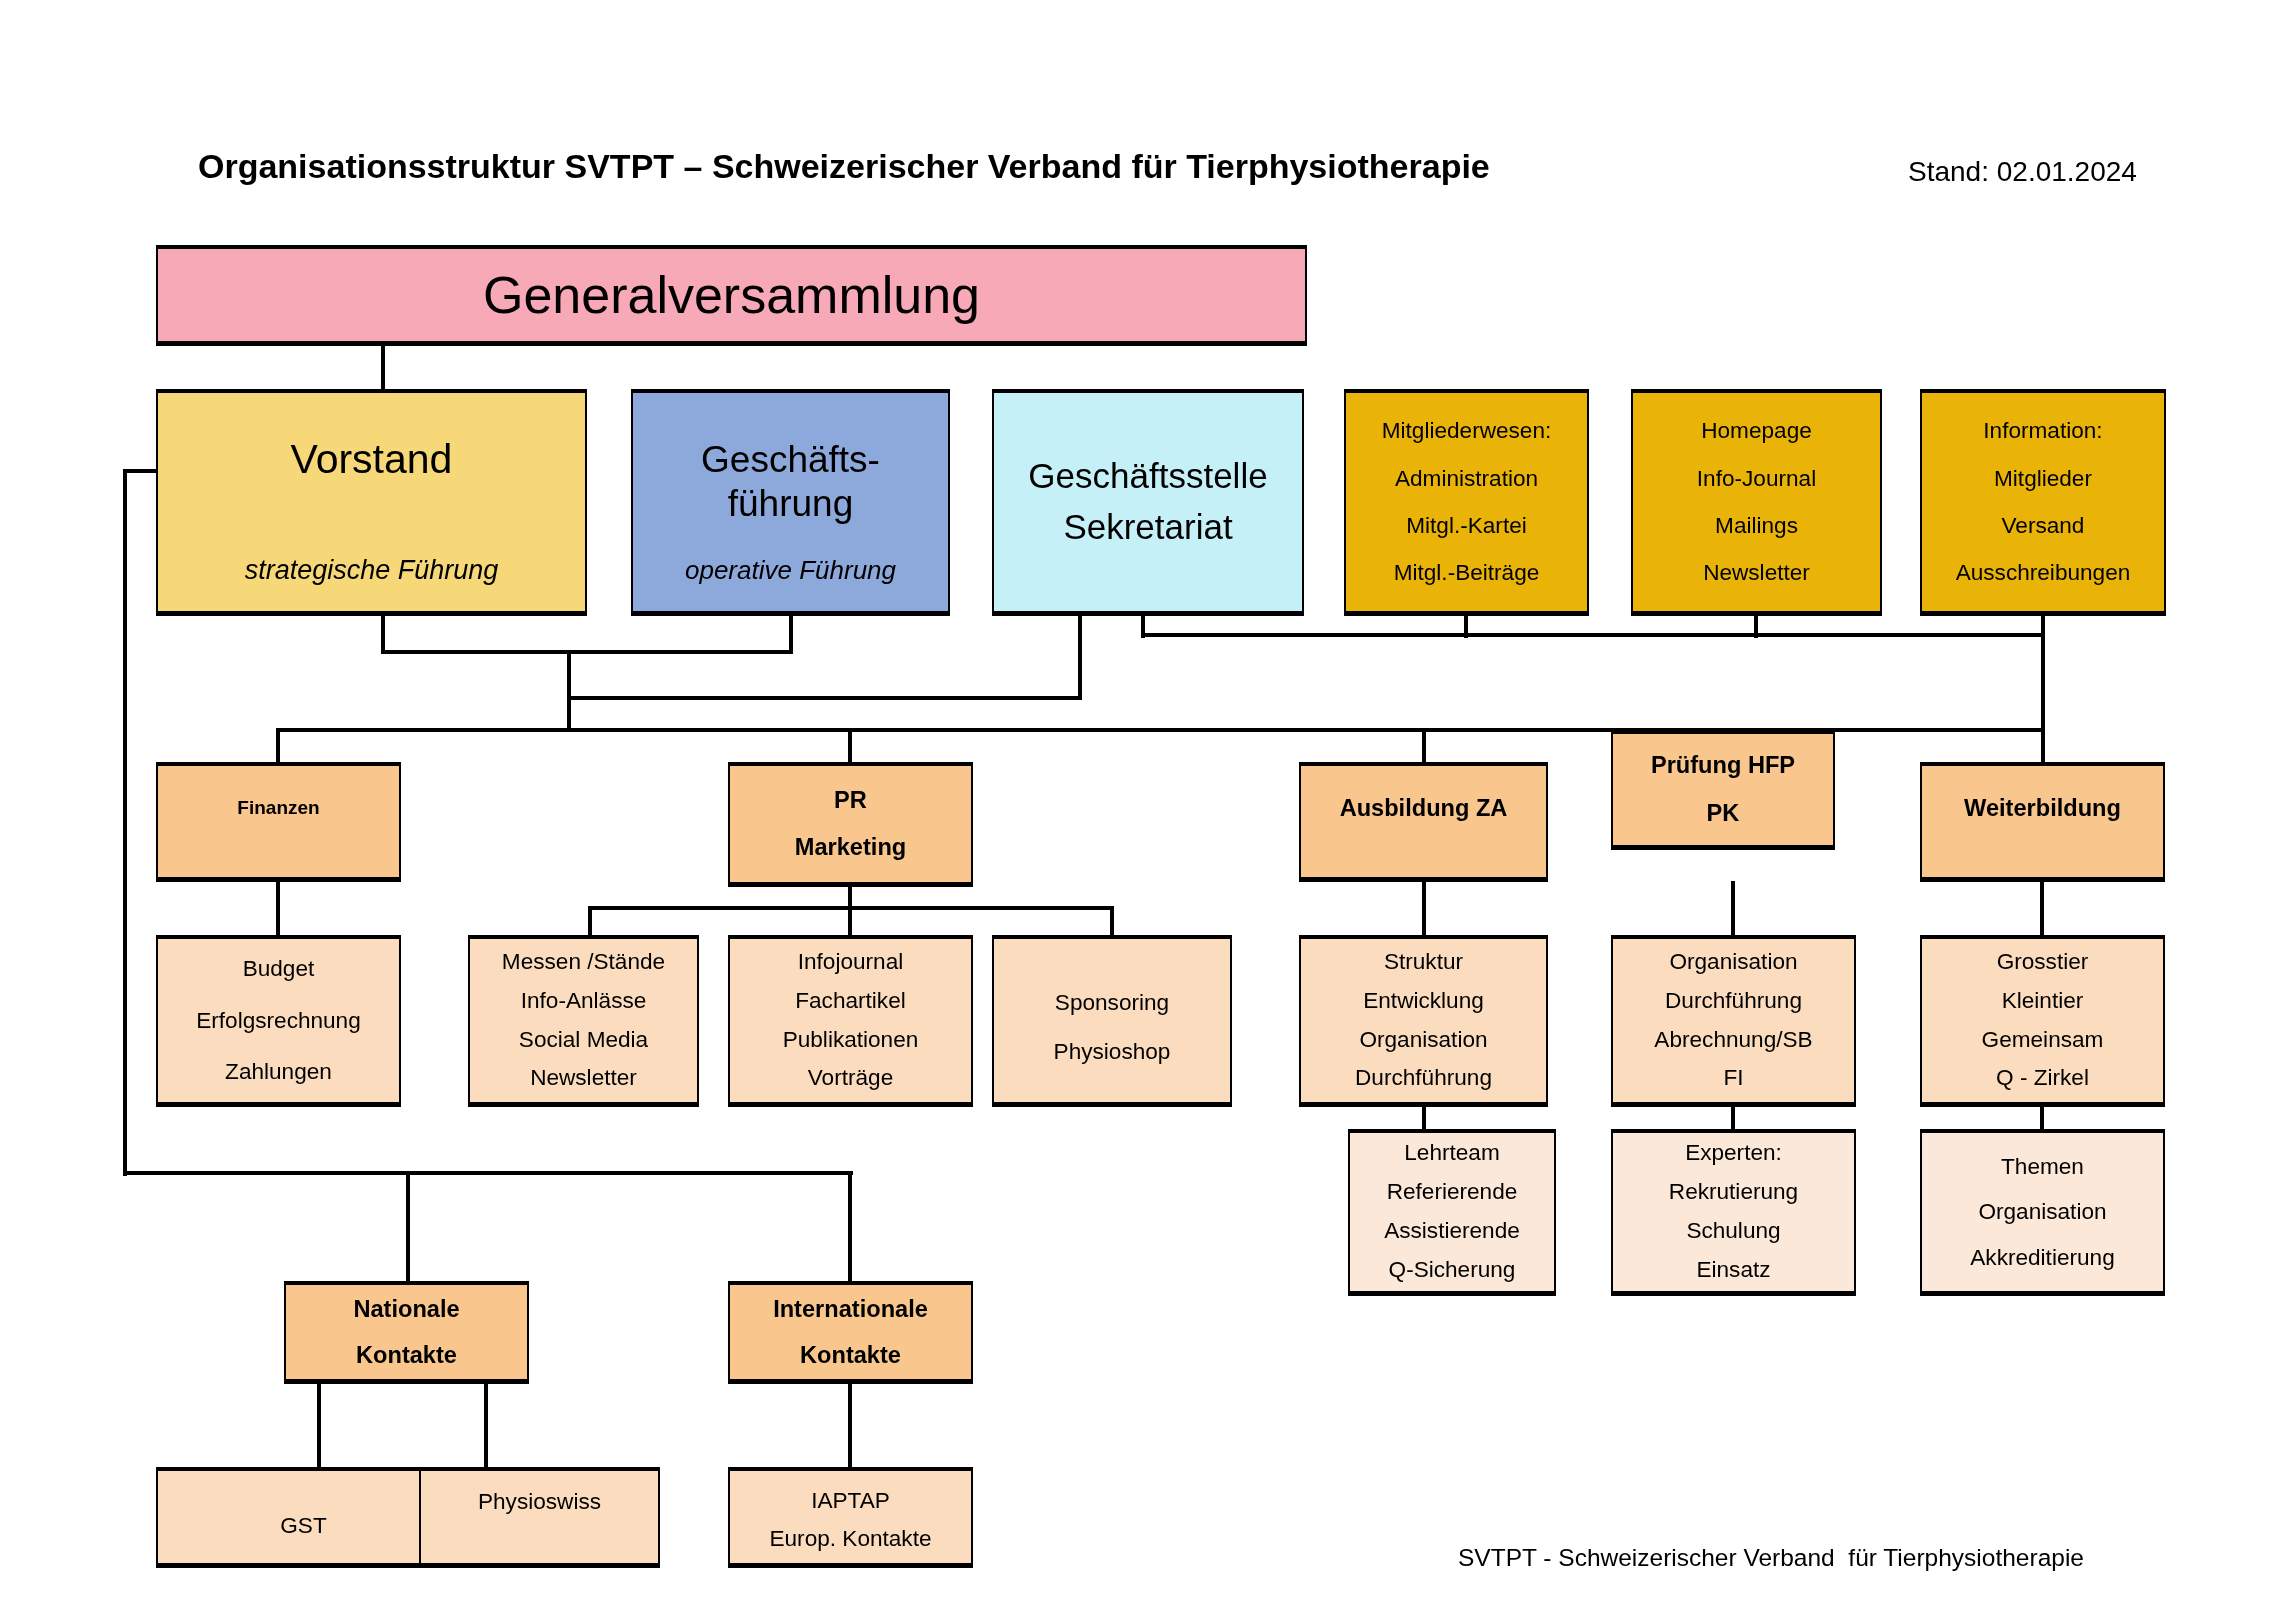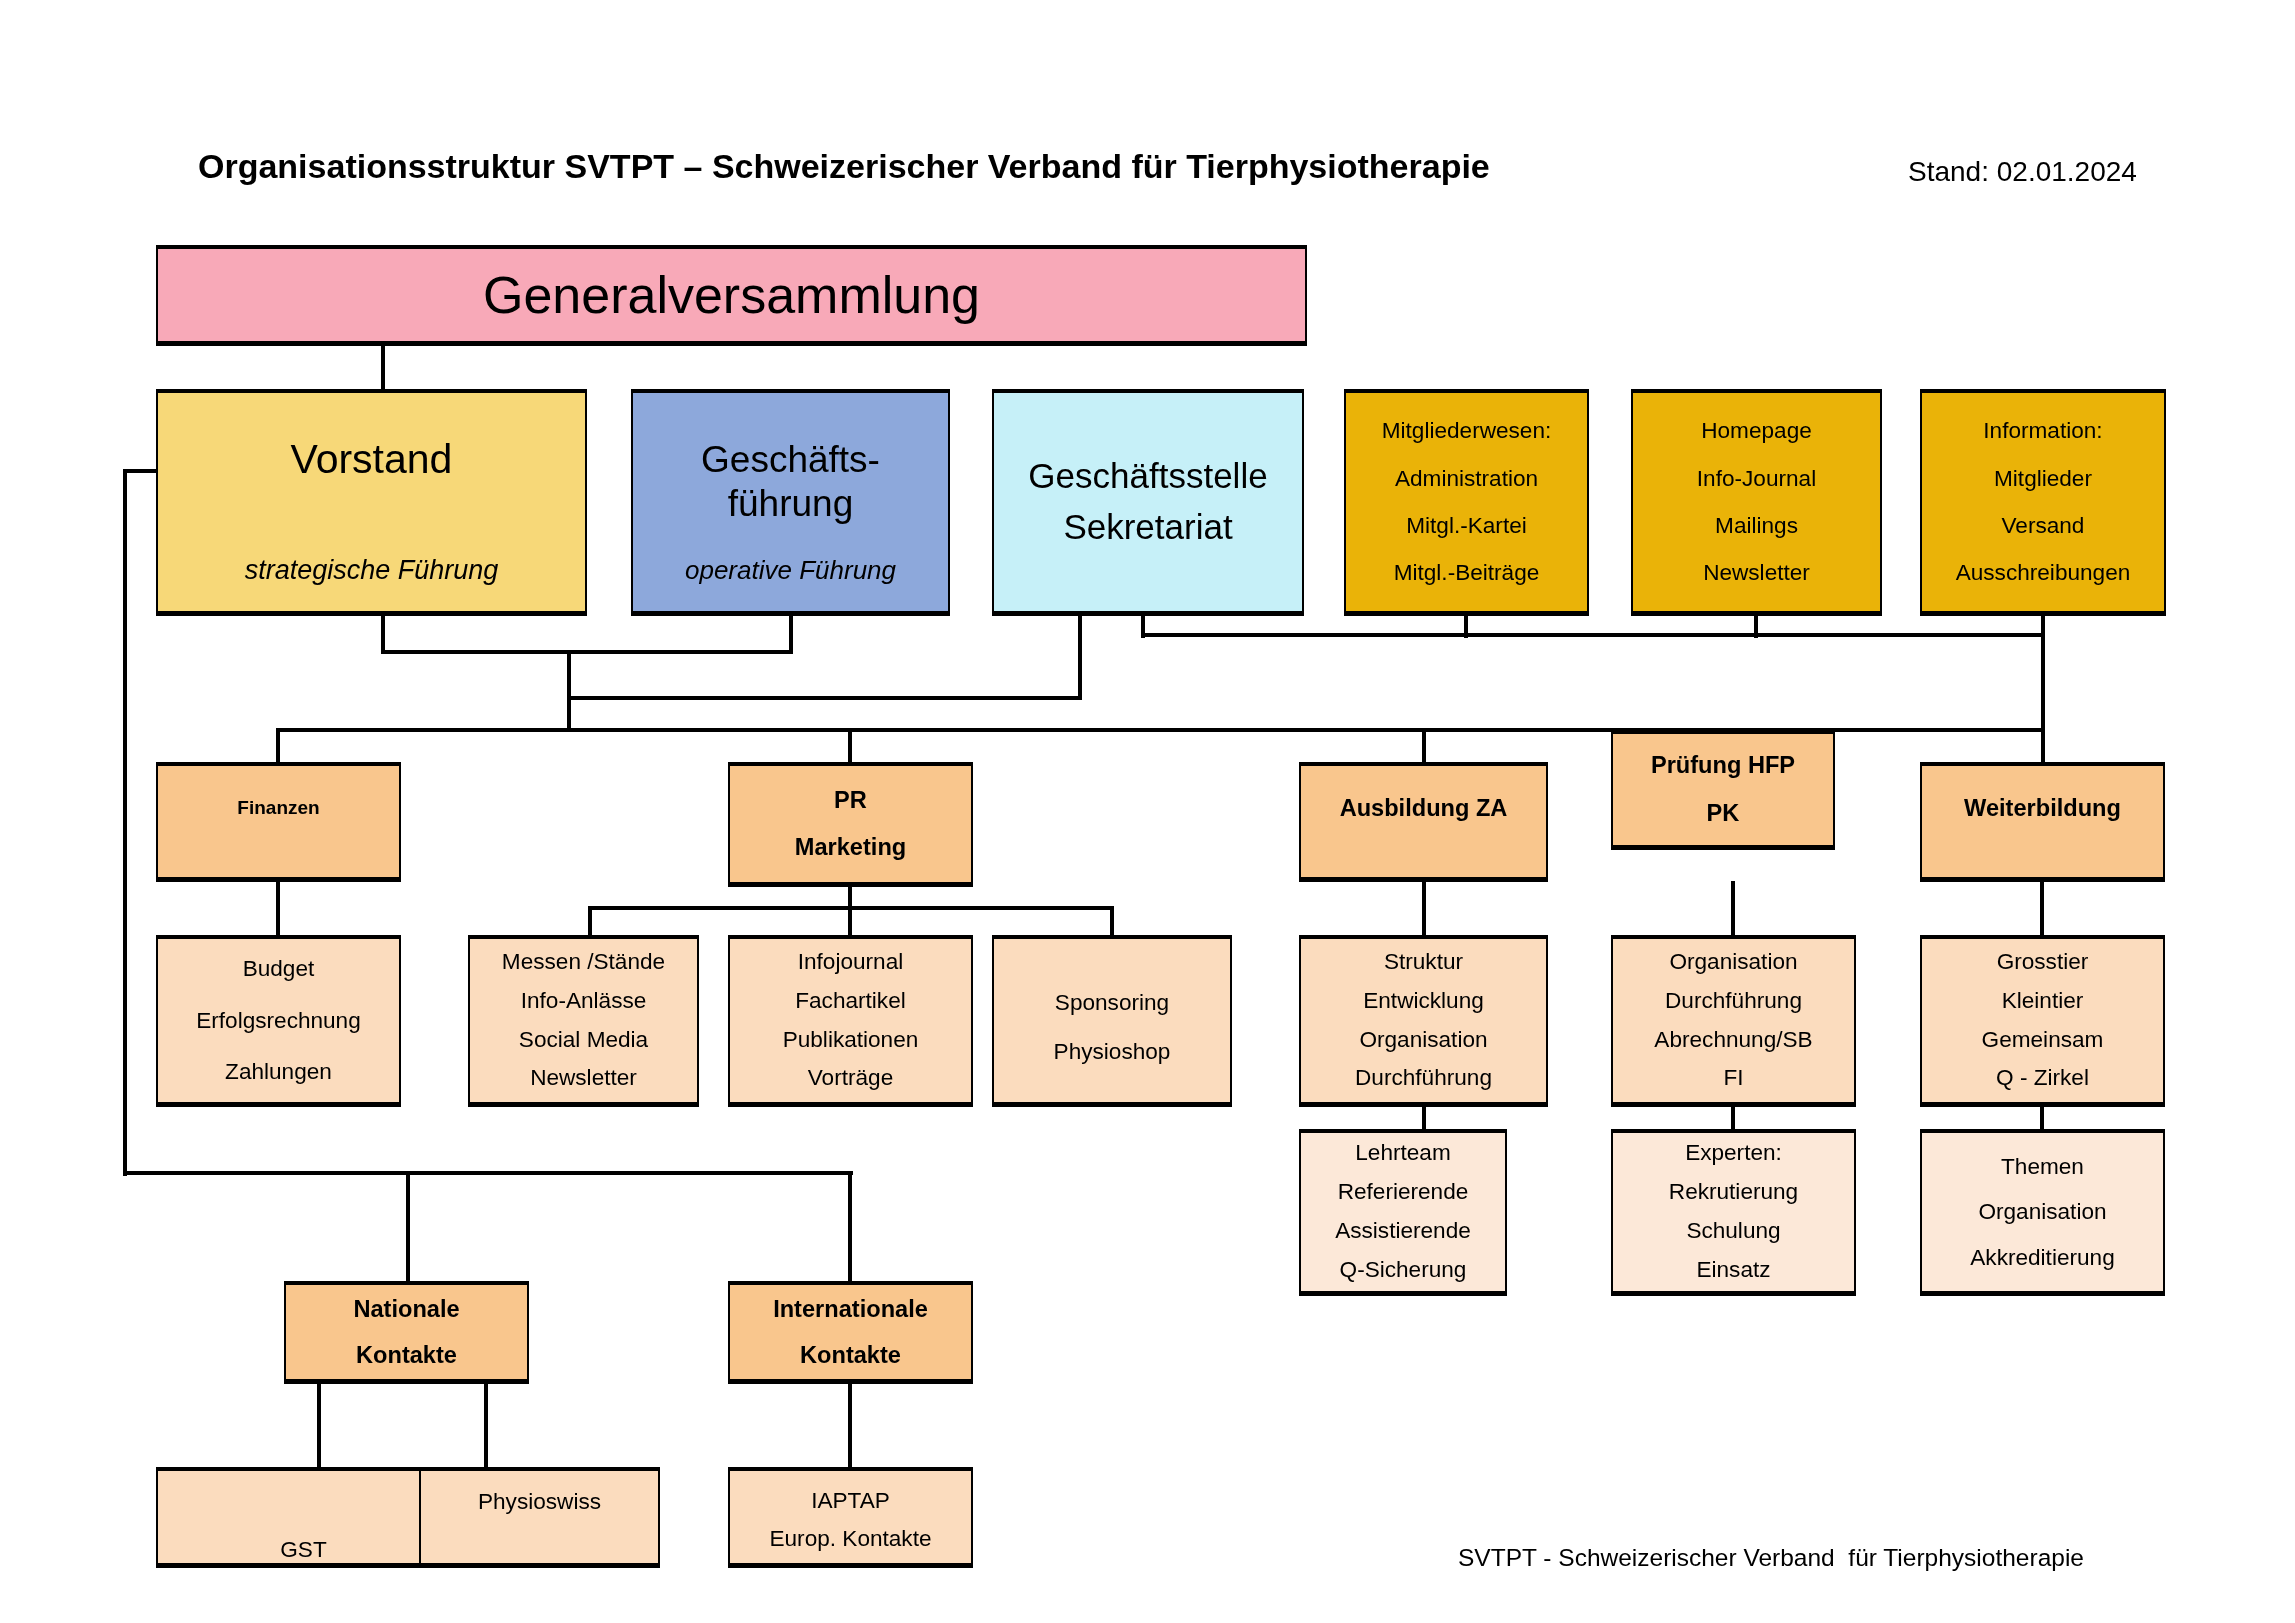"Lehrteam" div.box { left: 1299px -> 1348px }
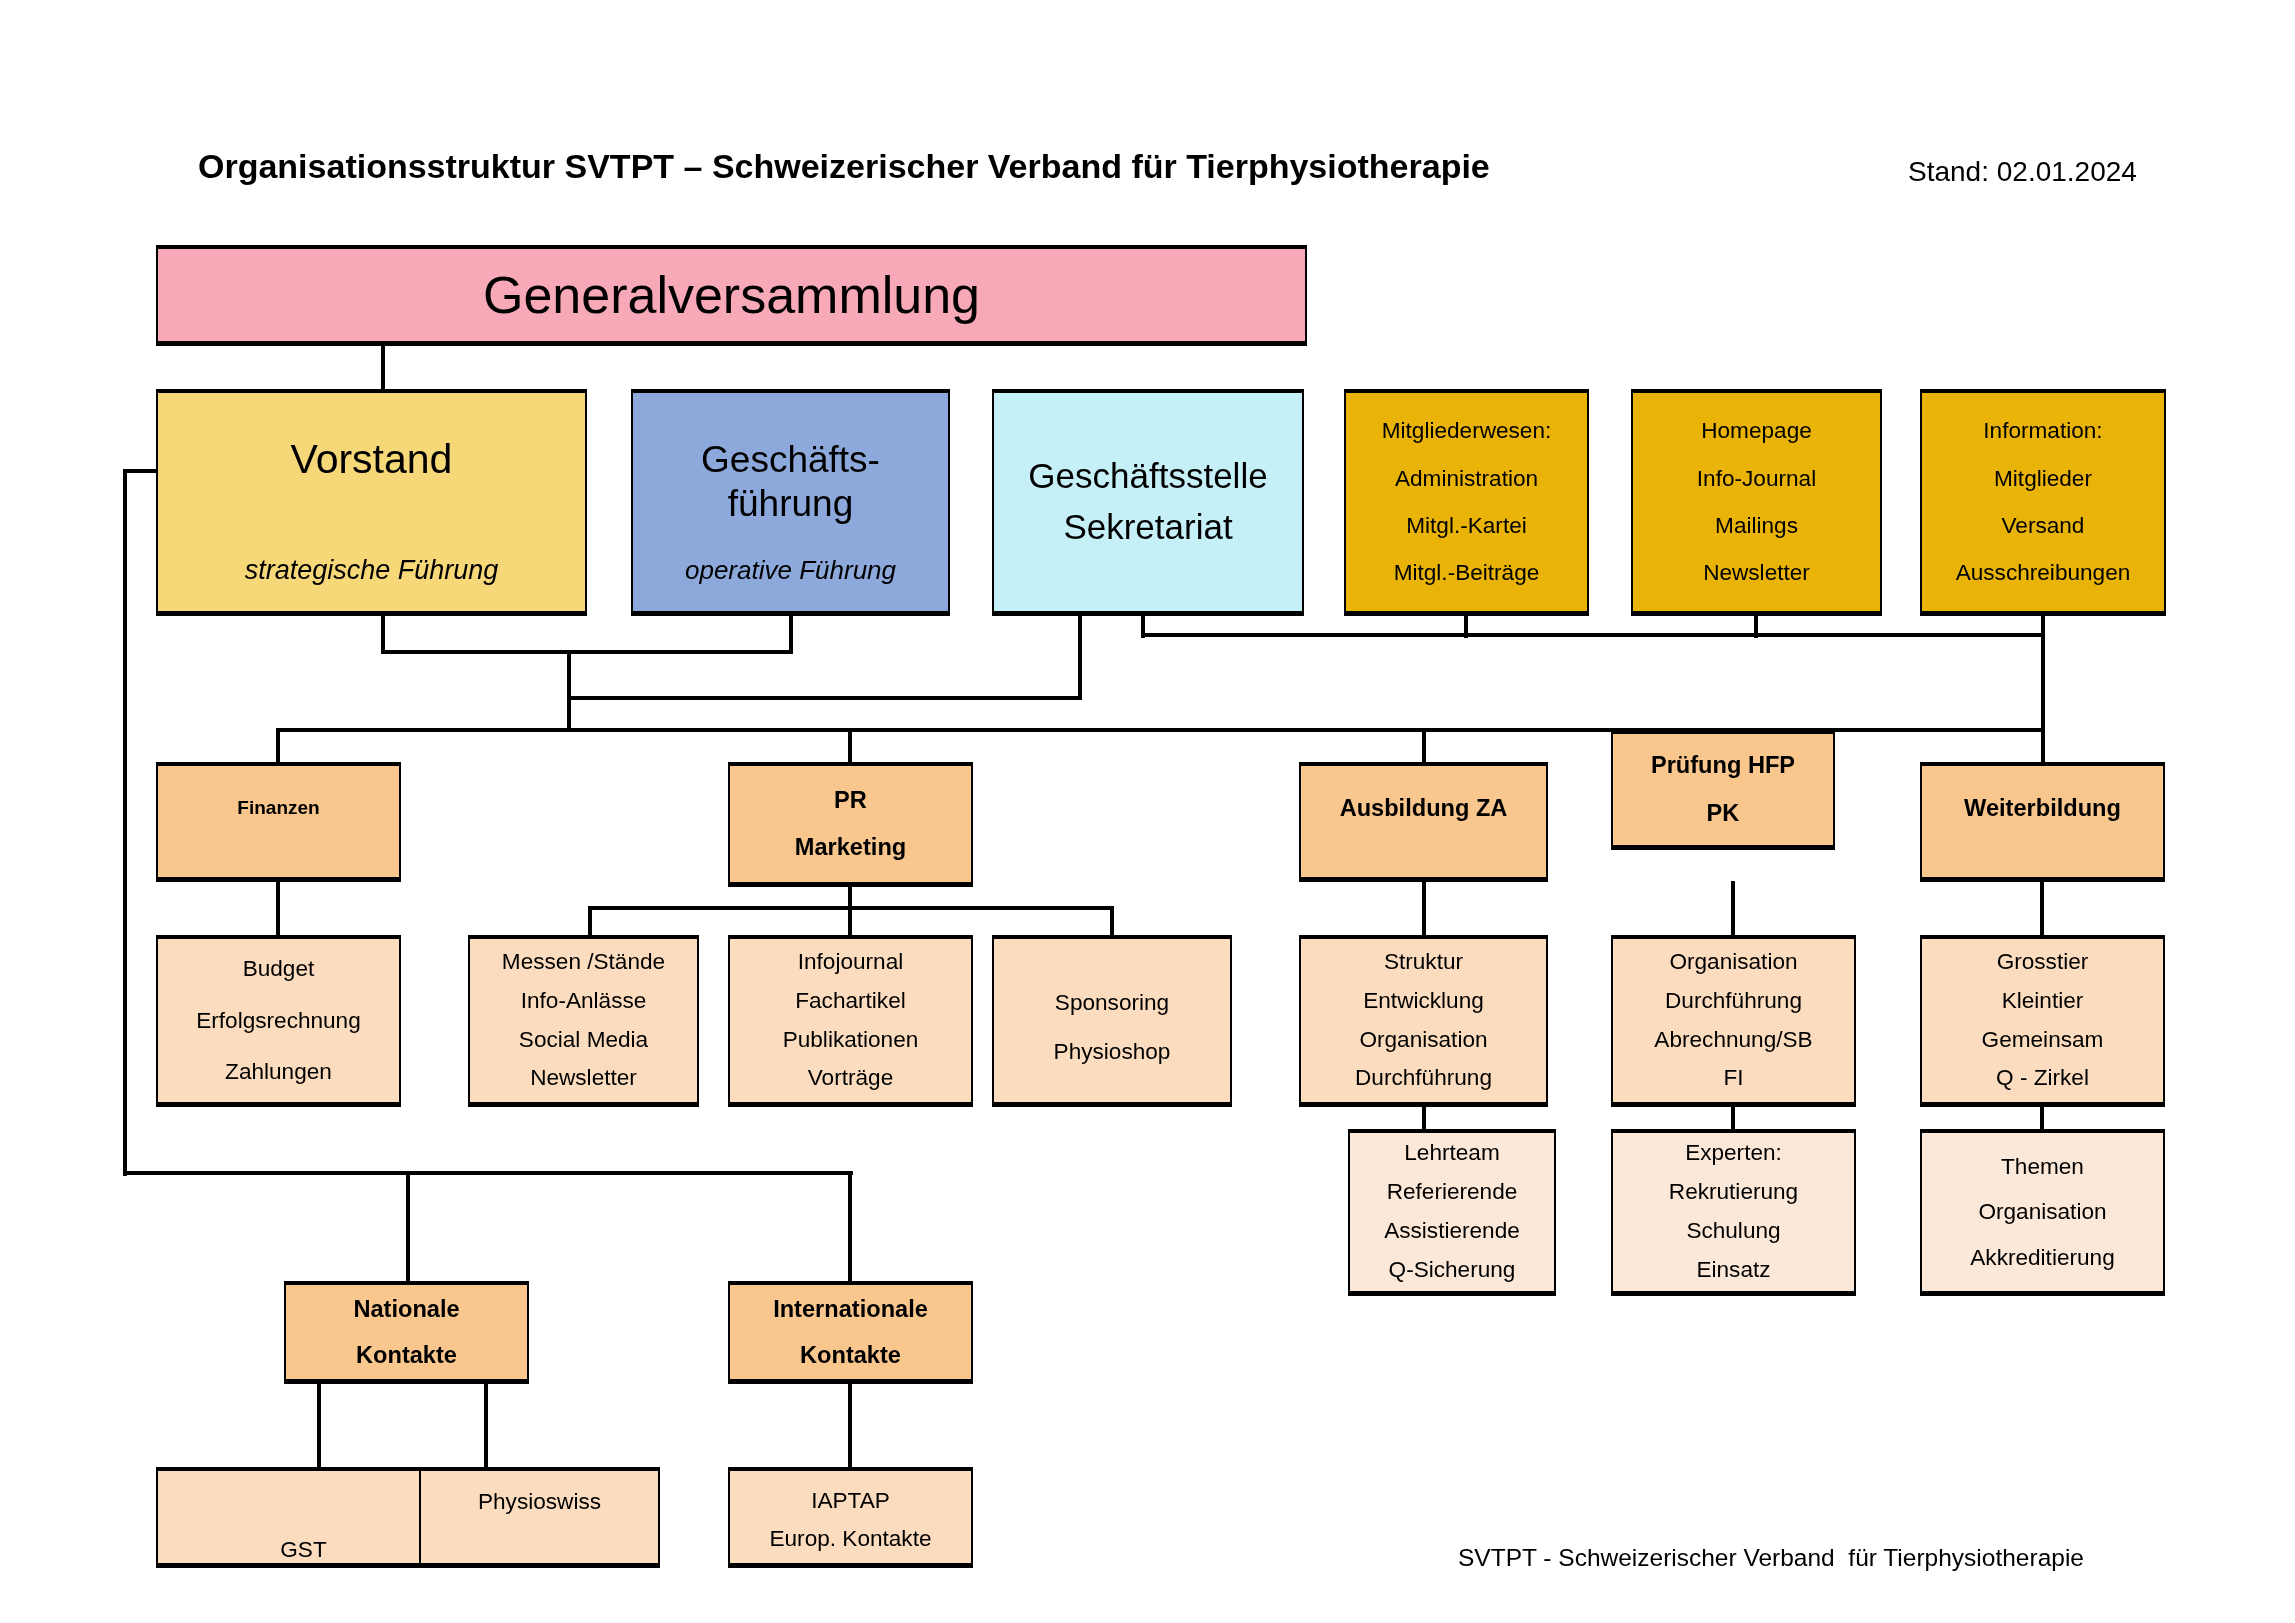"GST" div.box { align-items: flex-end -> center }
